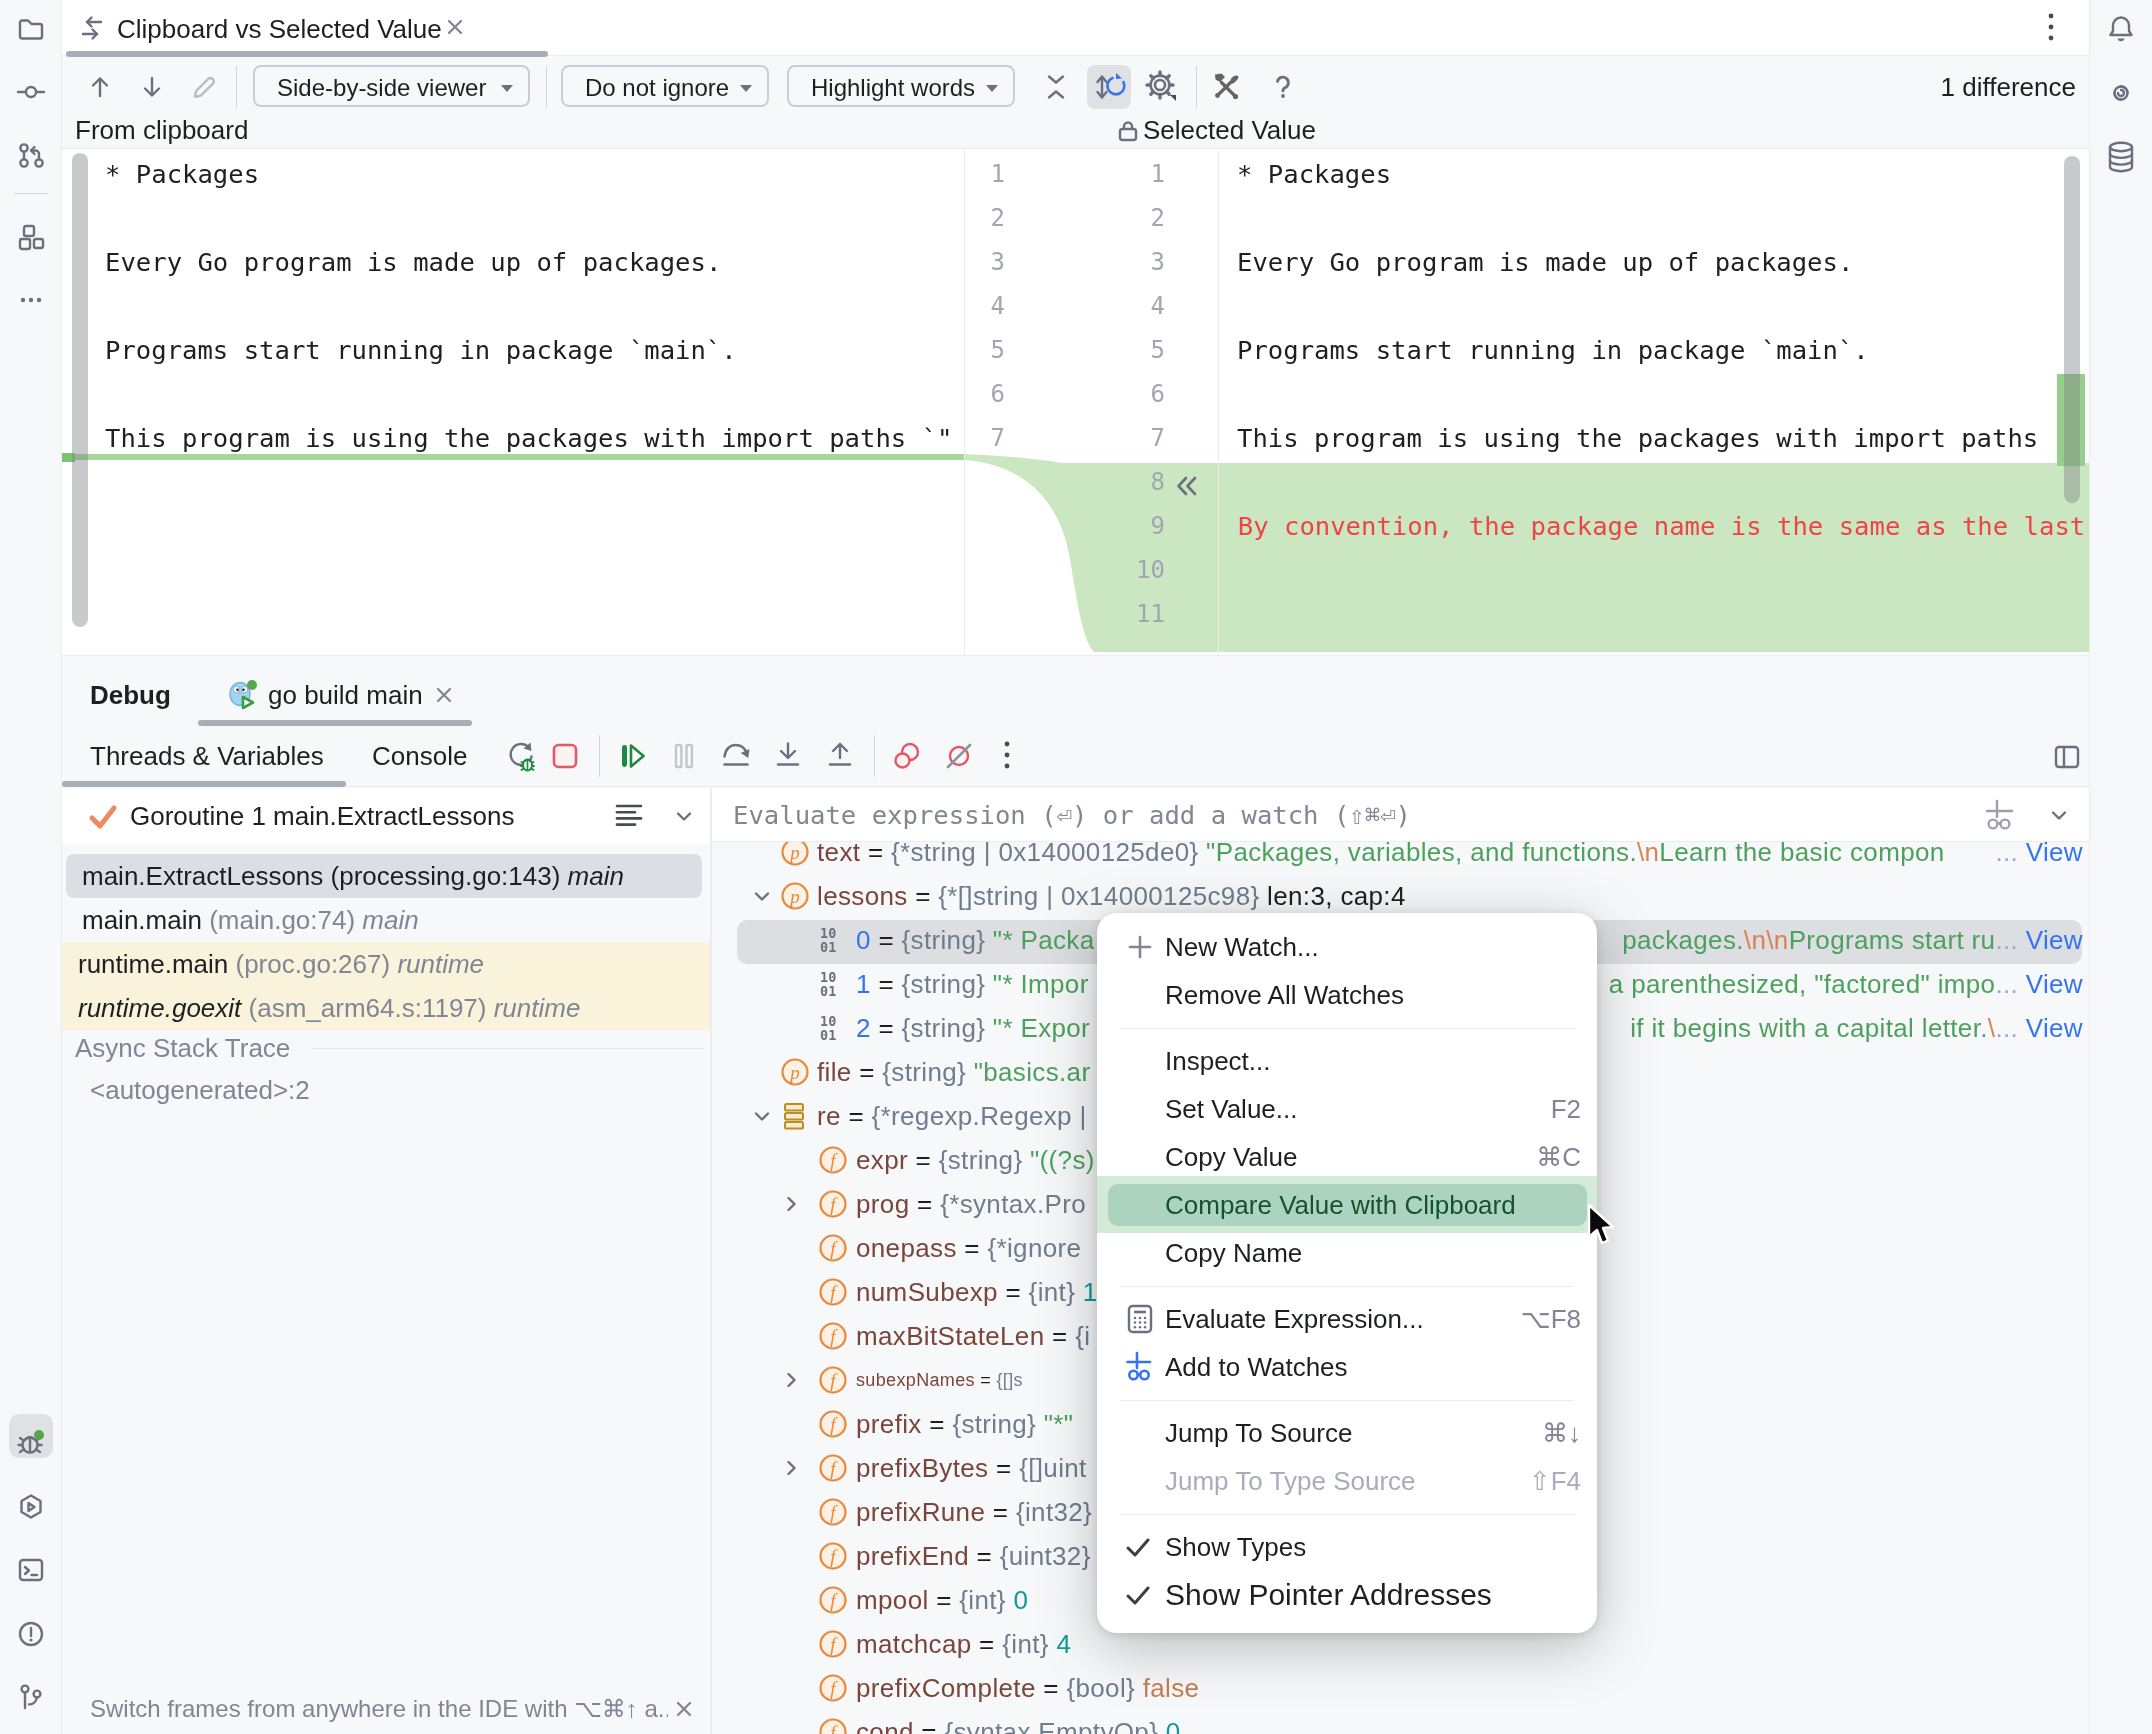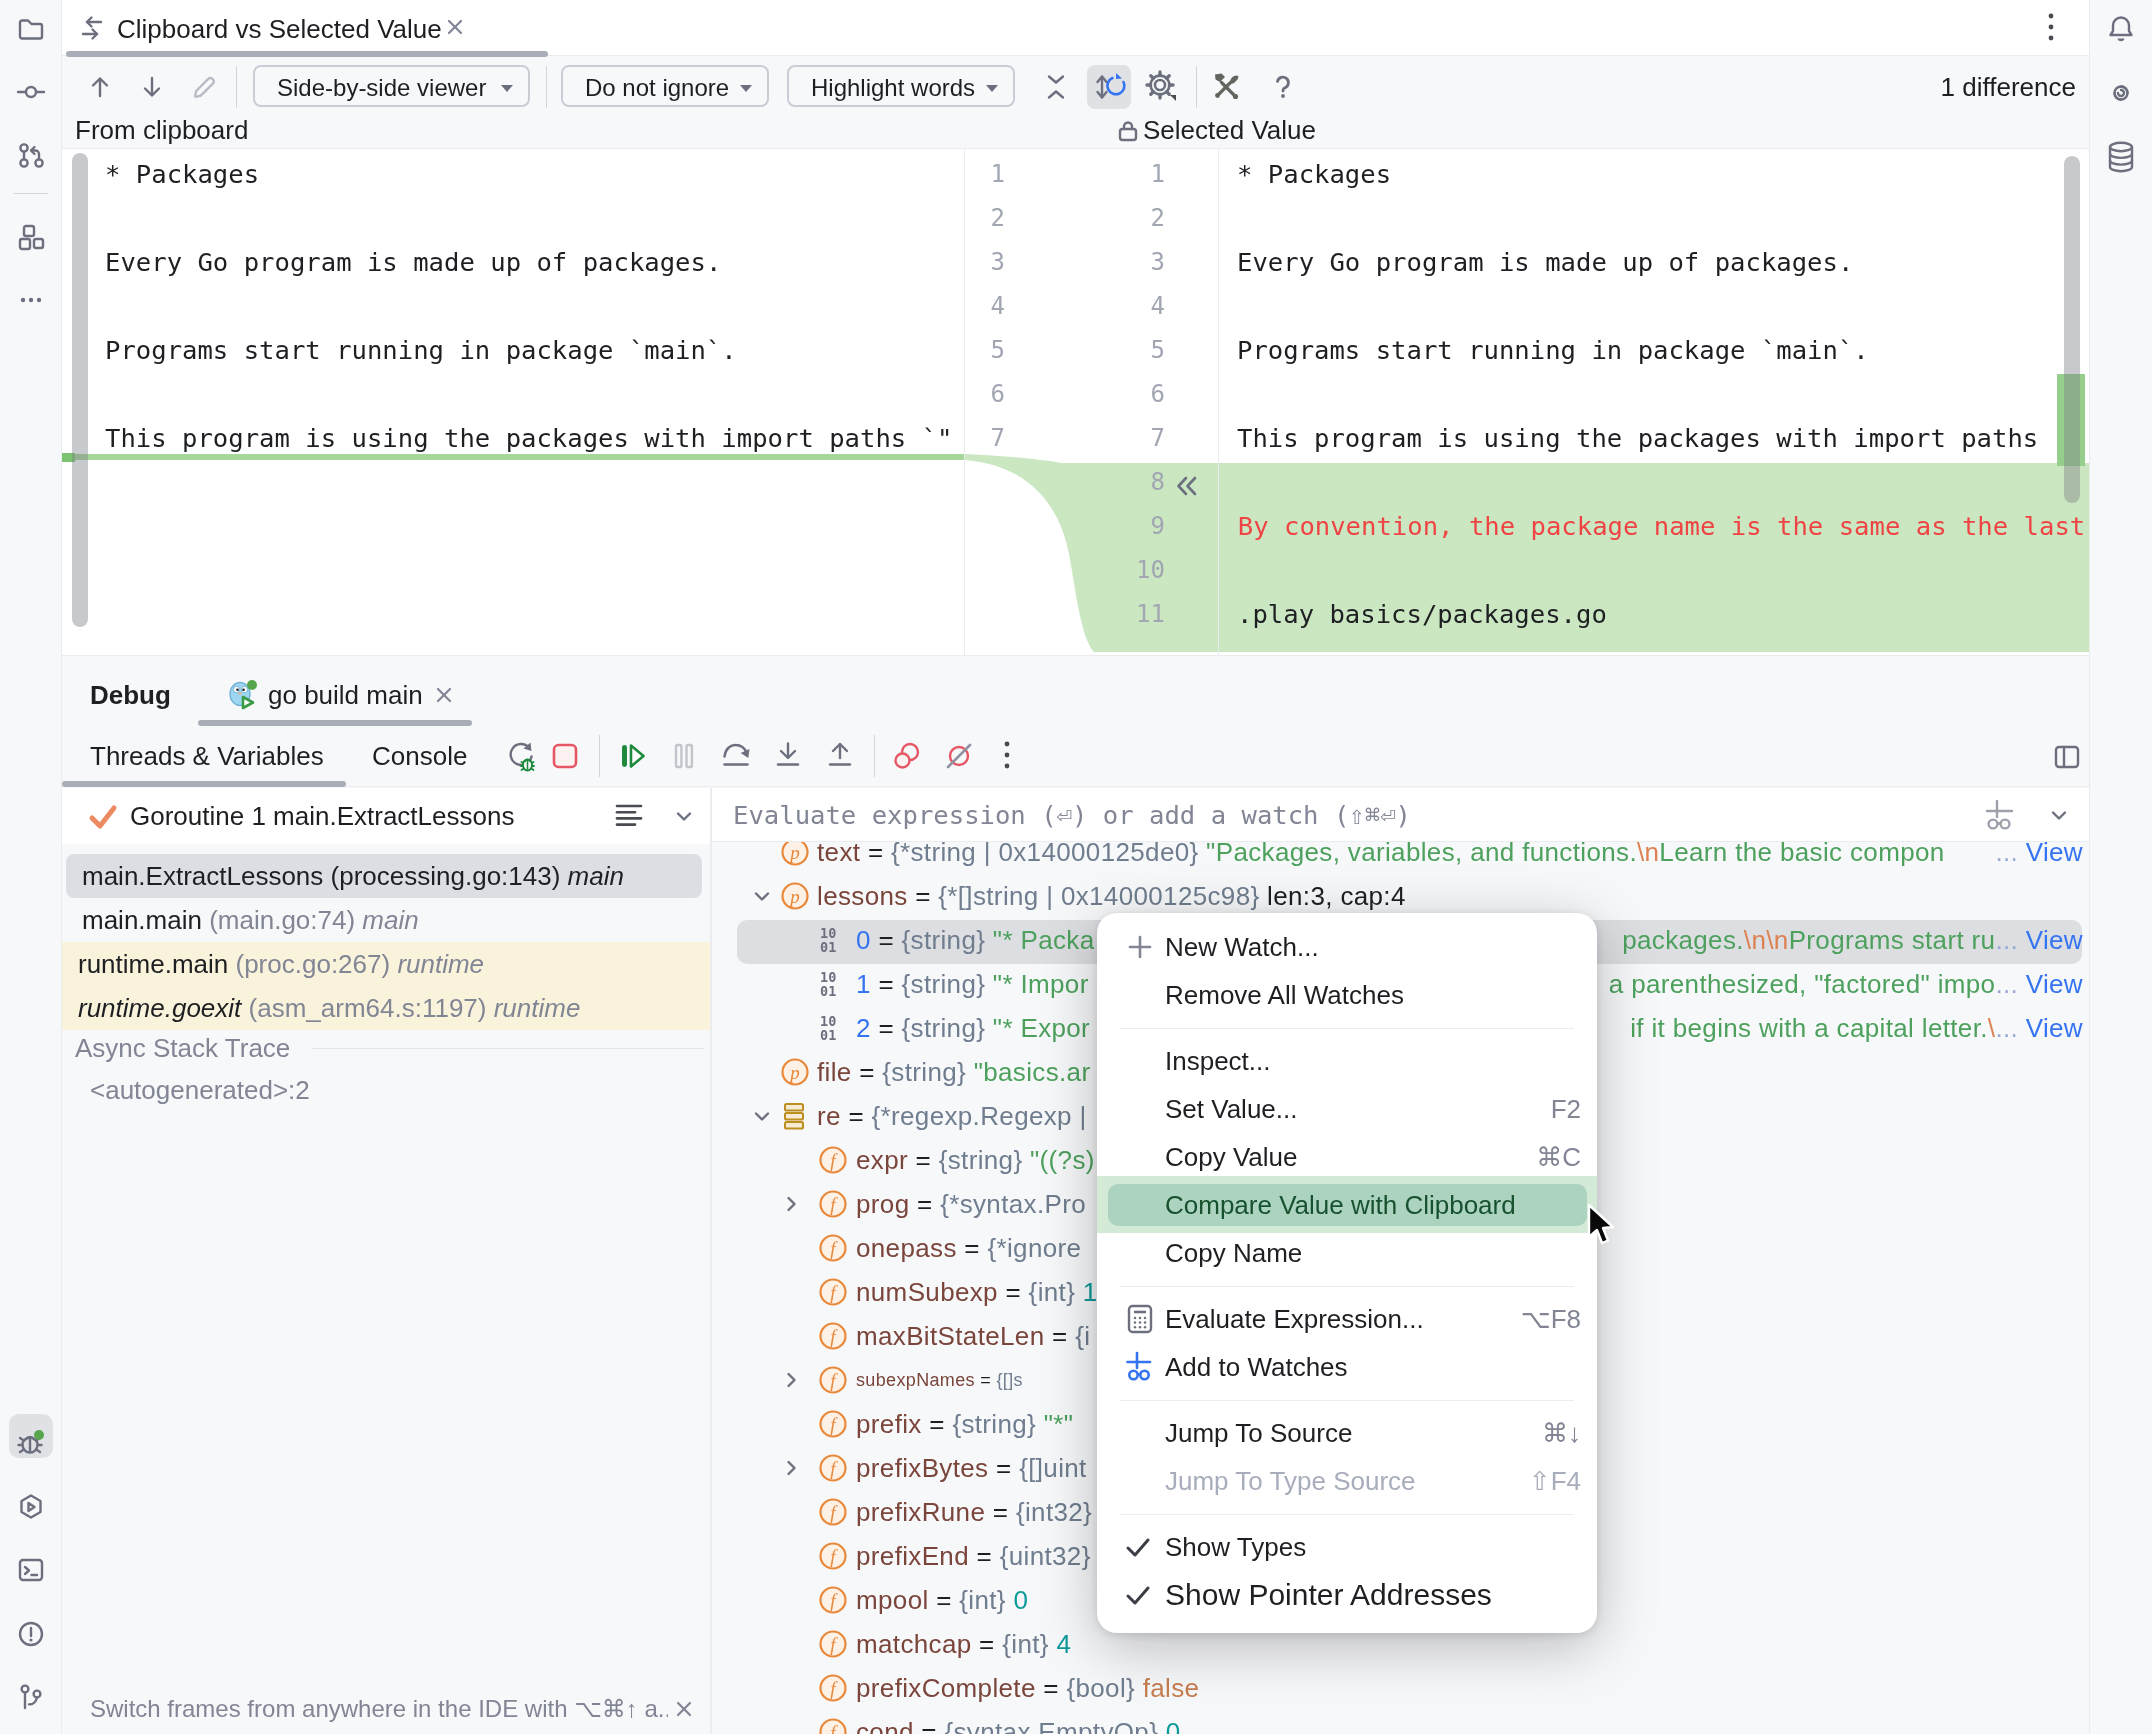".play basics/packages.go" div { html: <div>.play basics/packages.go</div> -> none }
